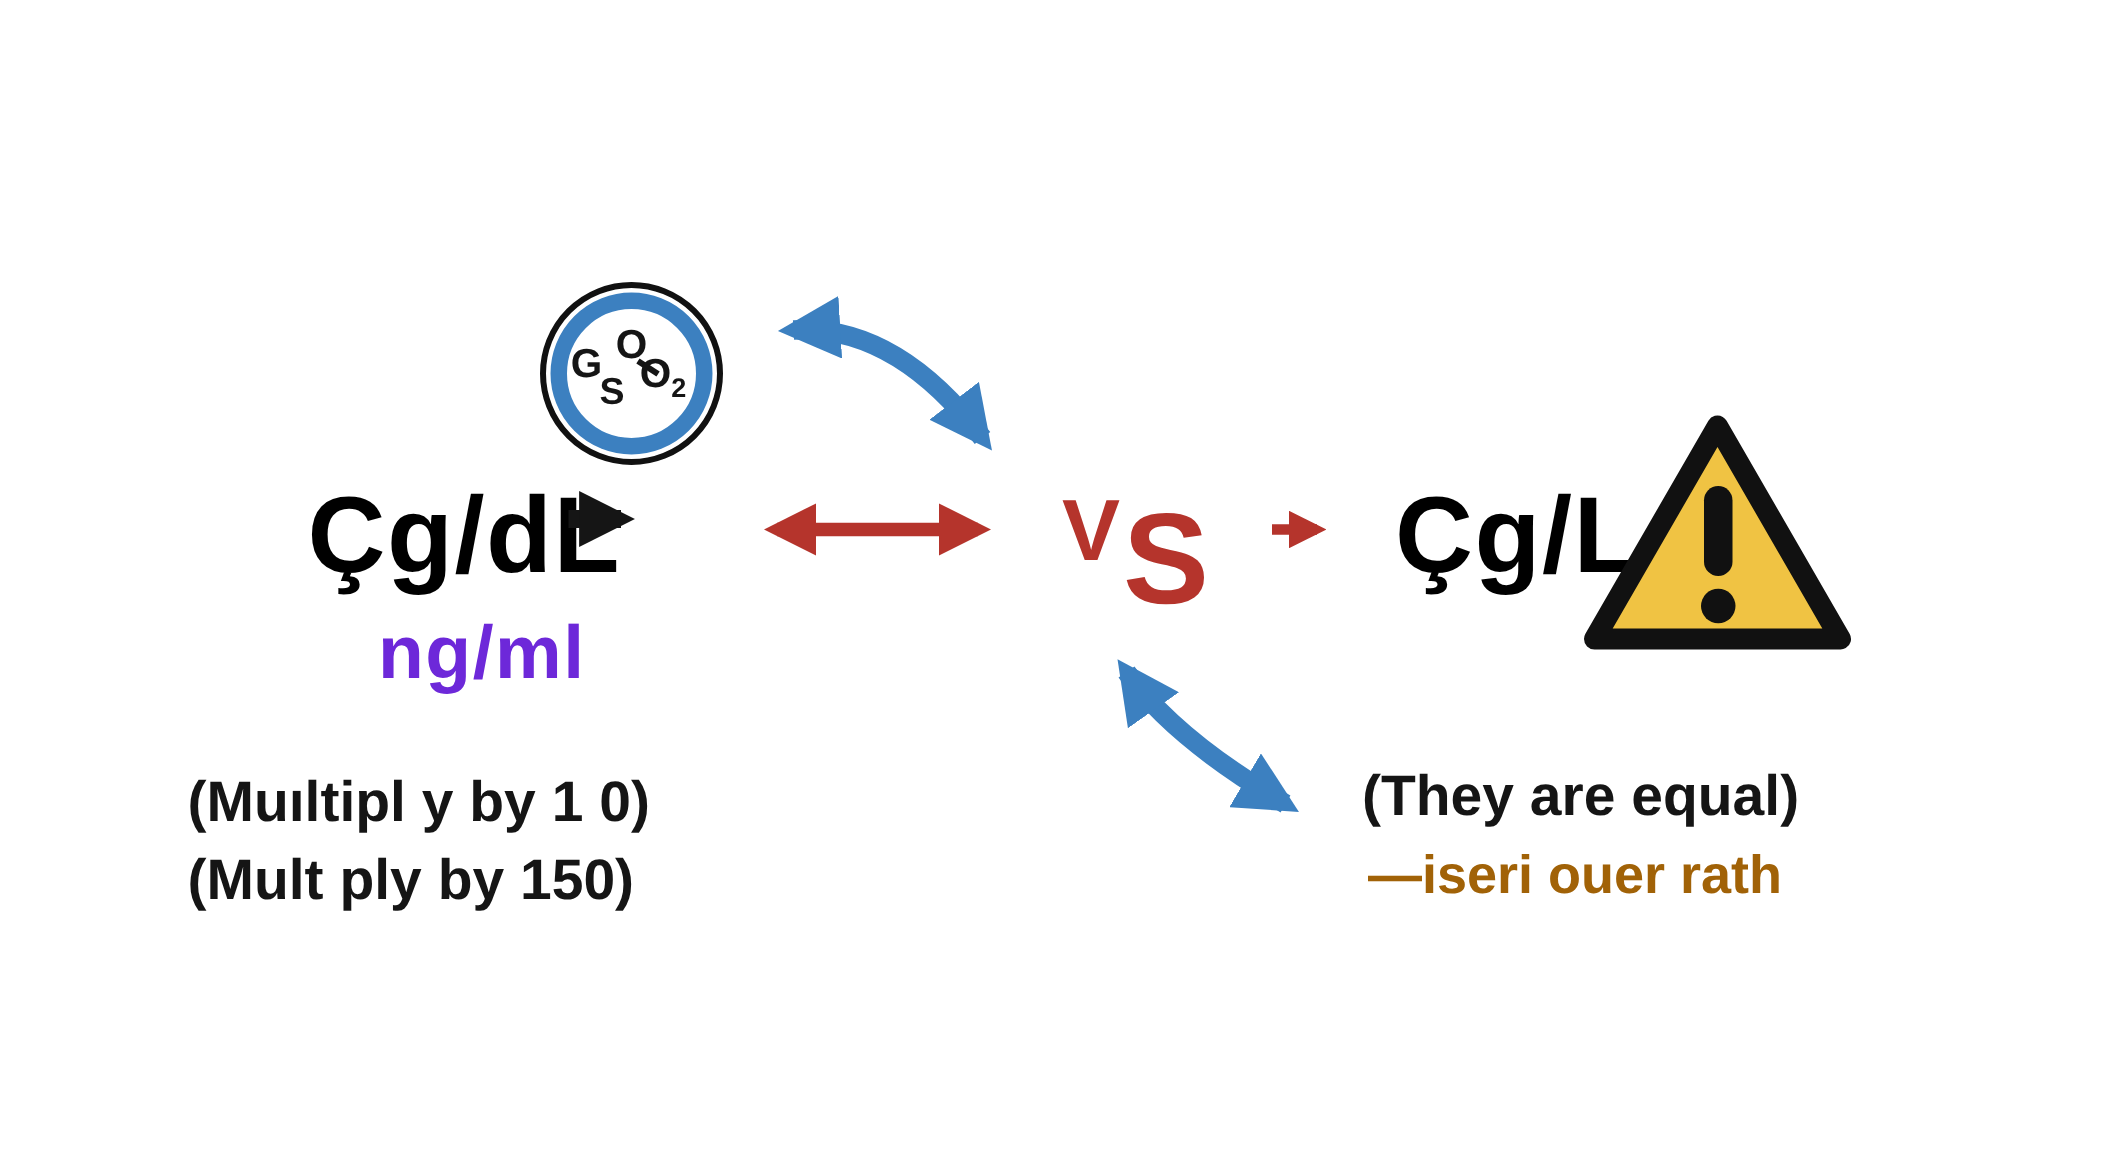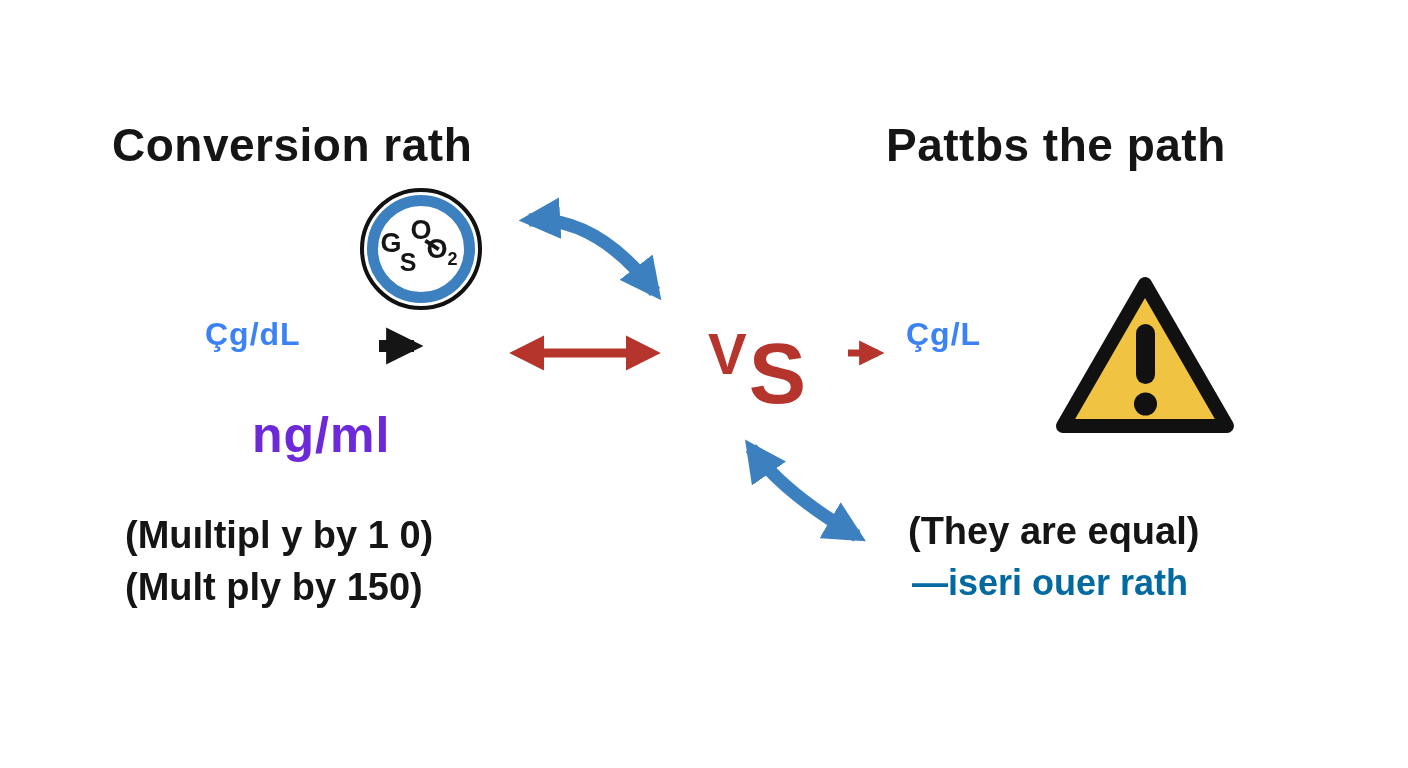"Conversion rath" div.abs { html: <div>Conversion rath</div> -> none }
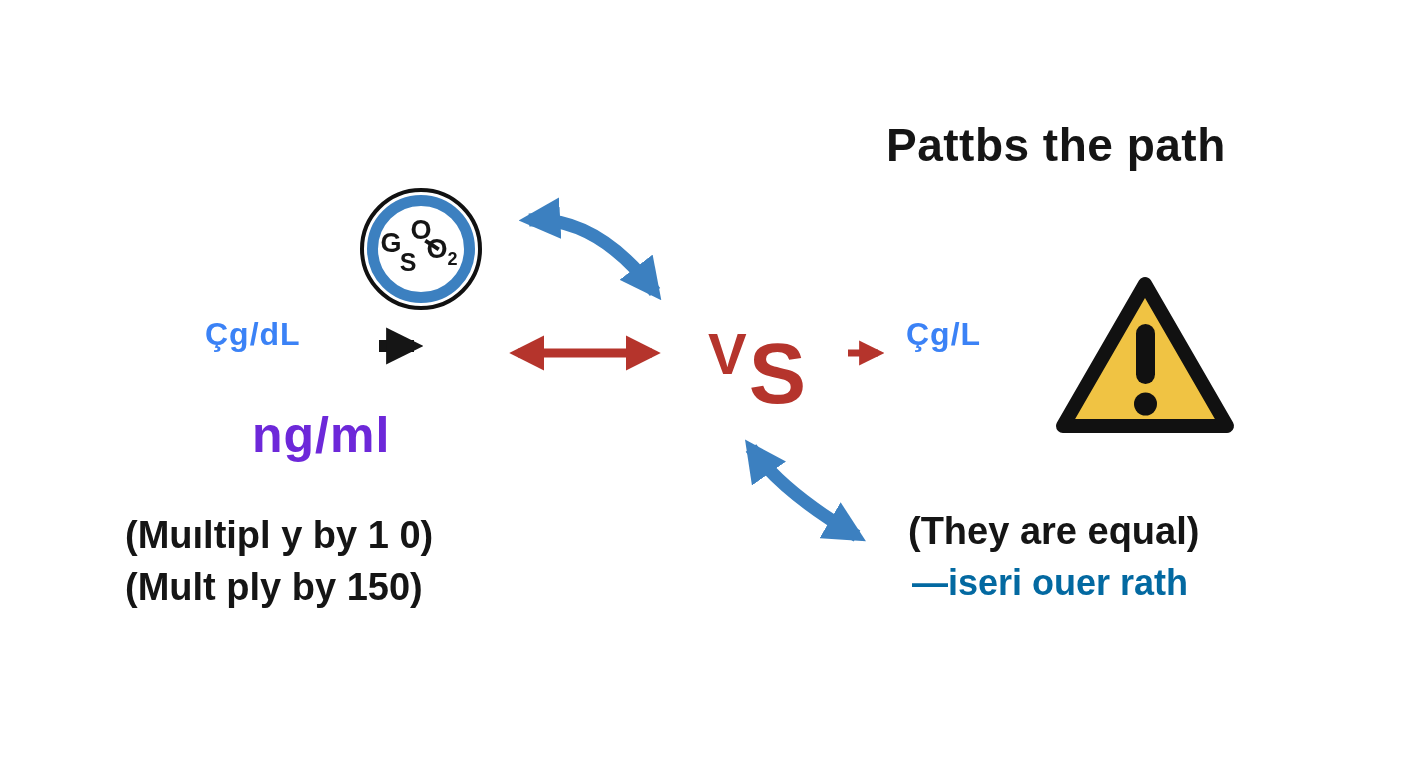"Pattbs the path" div.abs { html: <div>Pattbs the path</div> -> none }
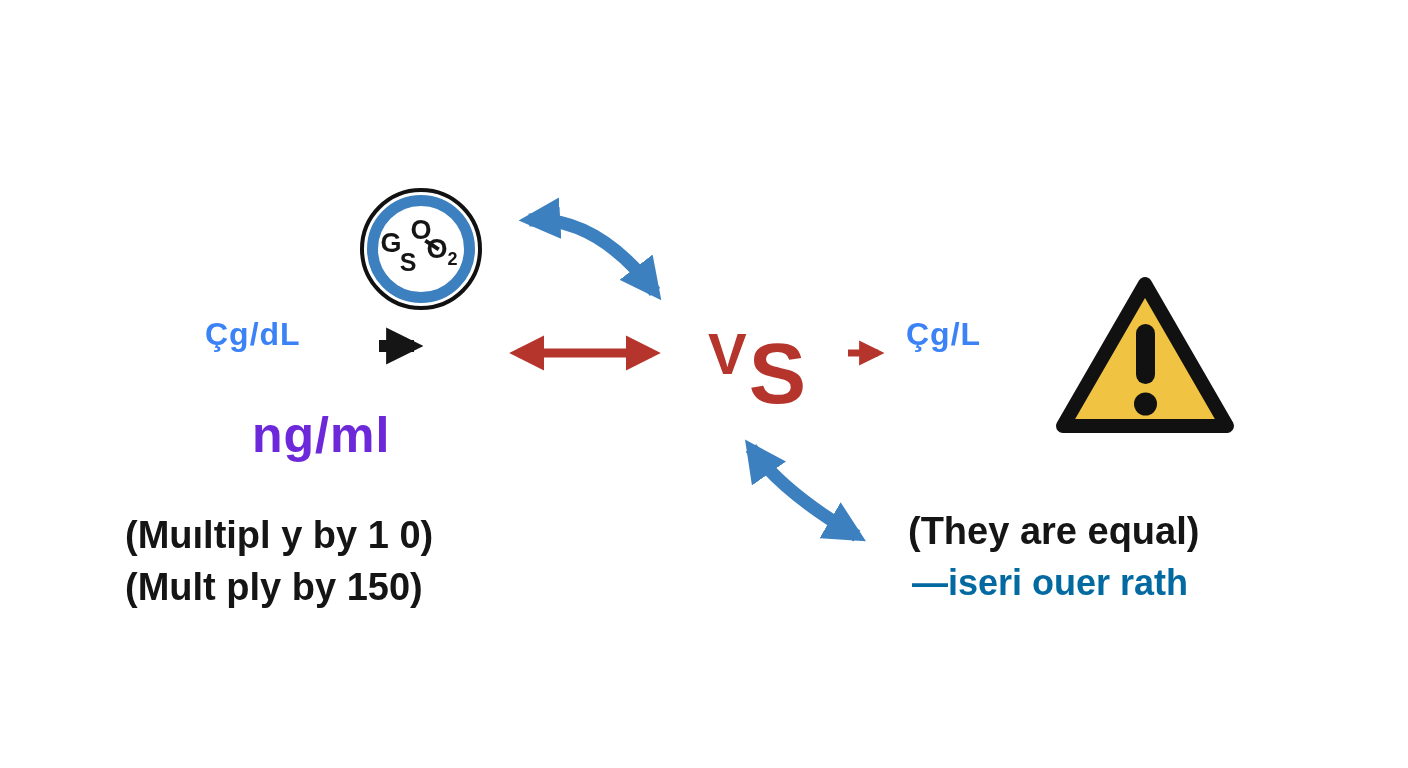"Çg/dL" .unit { color: #3b82f6 -> #000000; font-size: 32px -> 72px }
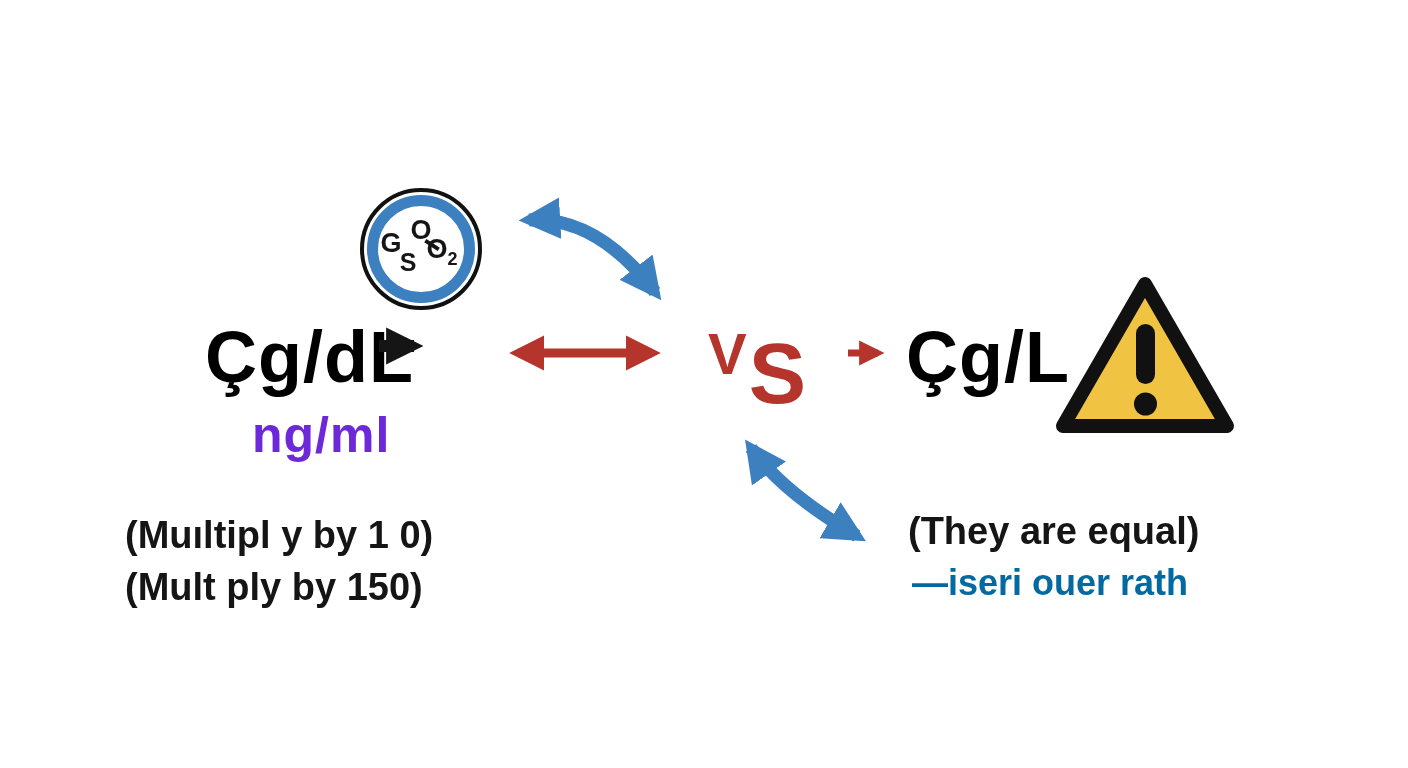"Çg/L" div.abs { left: 906px -> 930px }
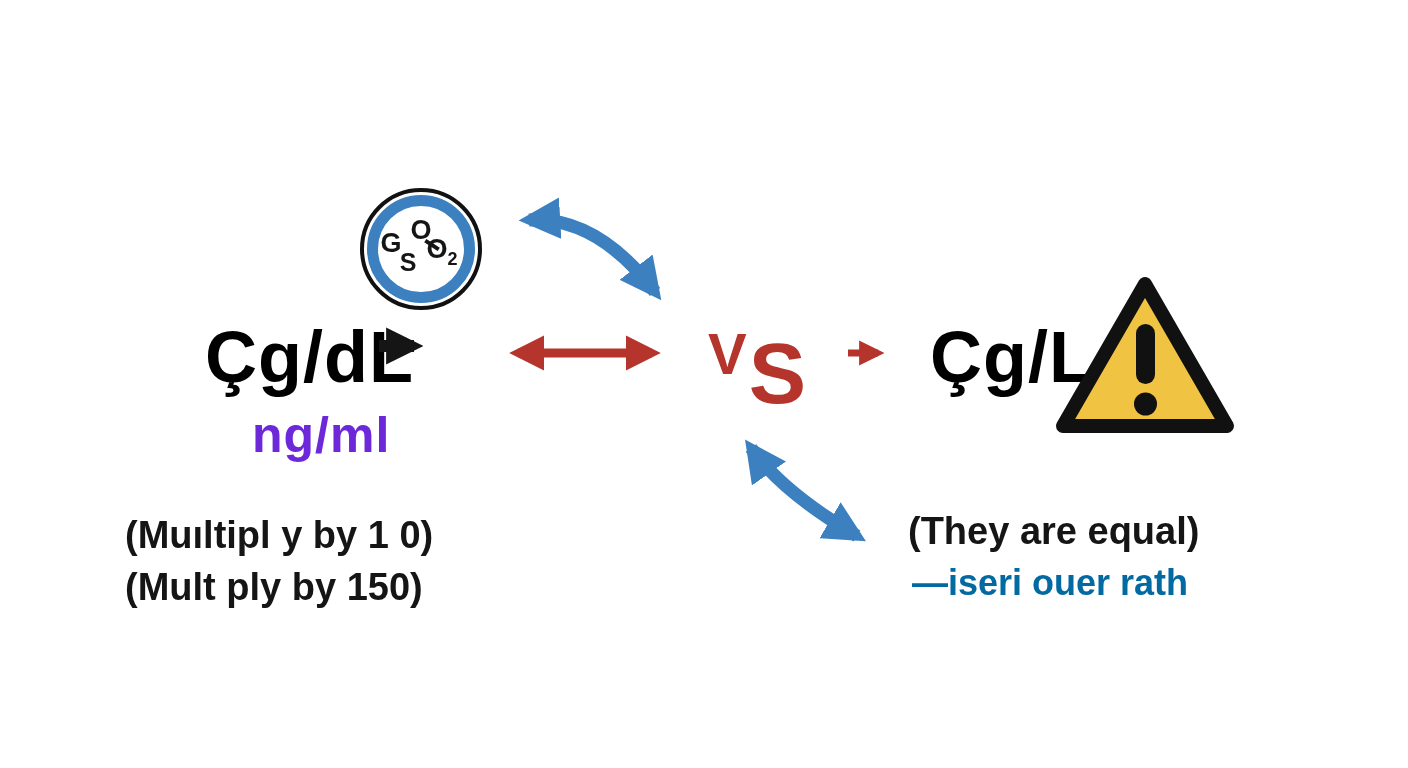"—iseri ouer rath" .note2 { color: #0369a1 -> #a16207 }
